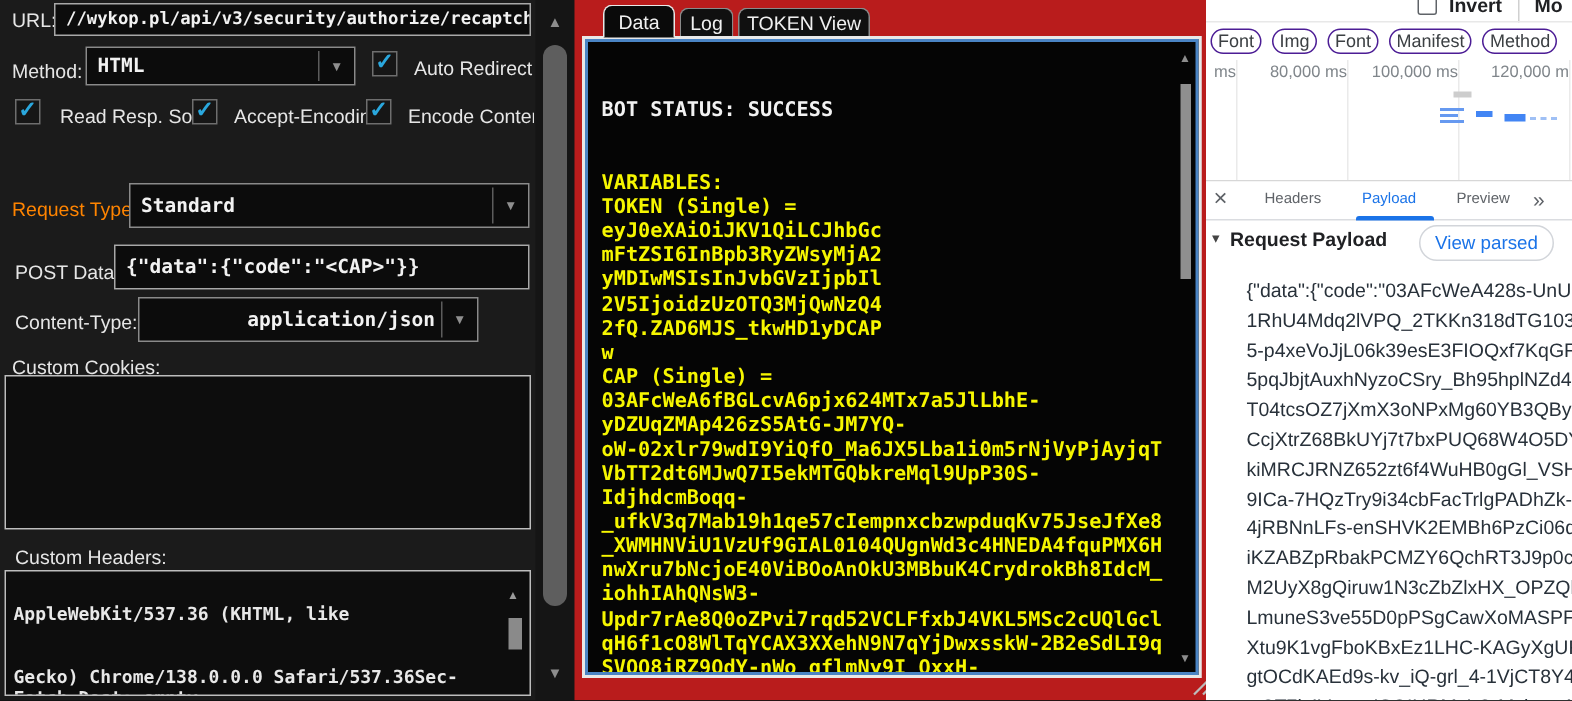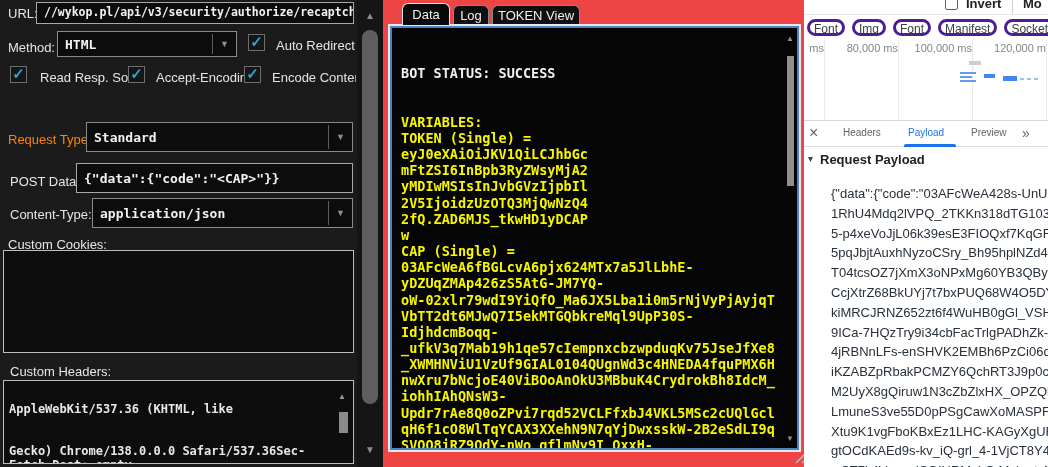"Data" .debugger { background: #ef4444 -> #b91c1c }
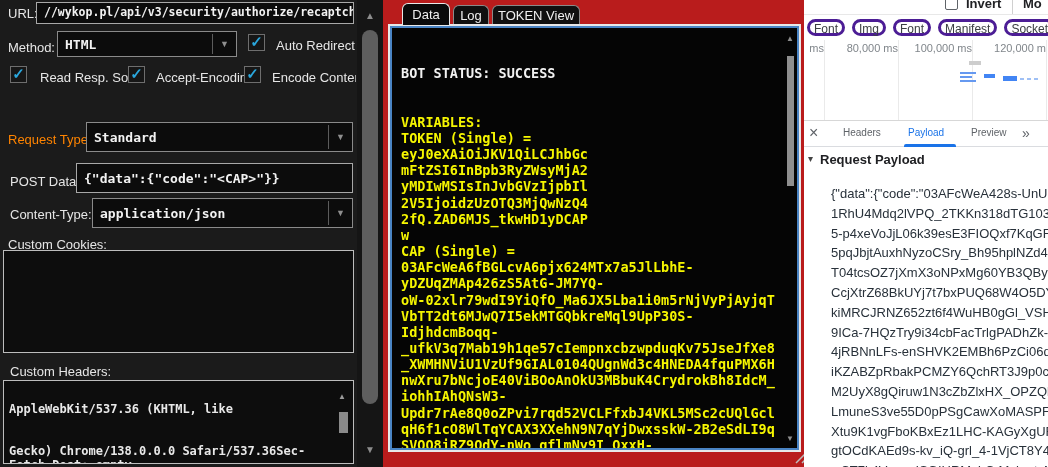"Font" .pills div { border: 3px solid #4c1d95 -> 1px solid #4c1d95 }
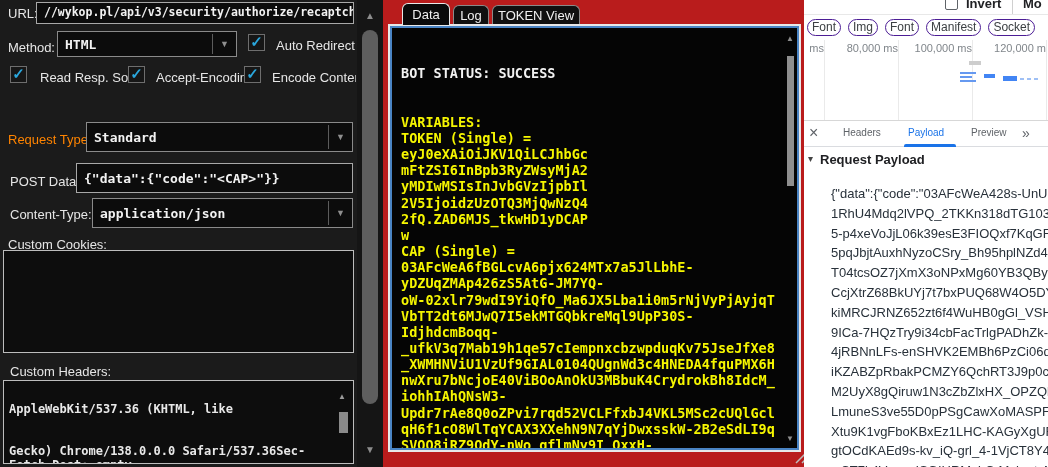"Socket" div.pill { text: Socket -> Method }
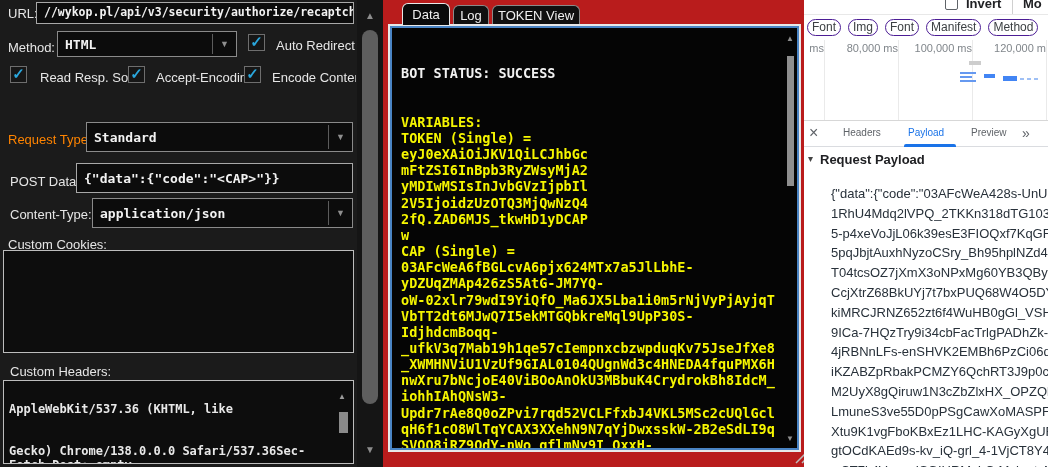"View parsed" span.view-parsed { html: none -> <span>View parsed</span> }
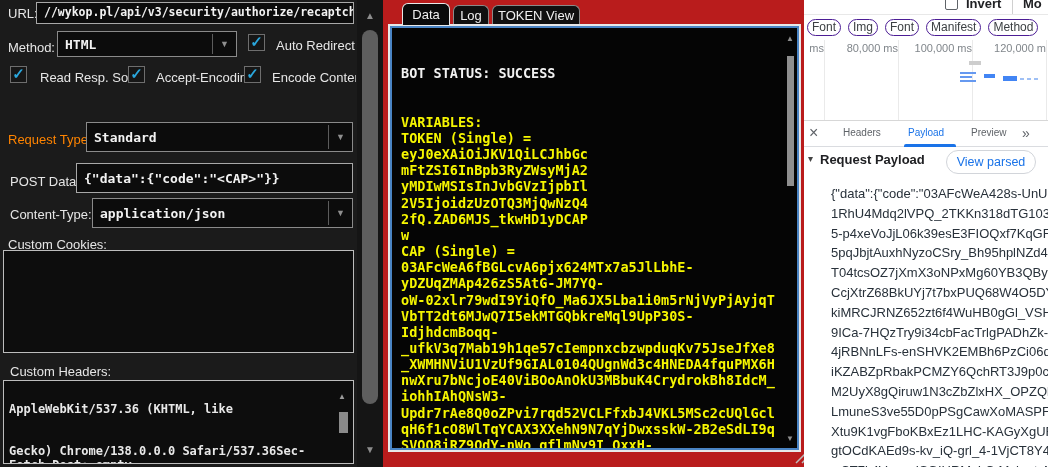"application/json" div.field { justify-content: none -> flex-end; width: 261px -> 227px }
